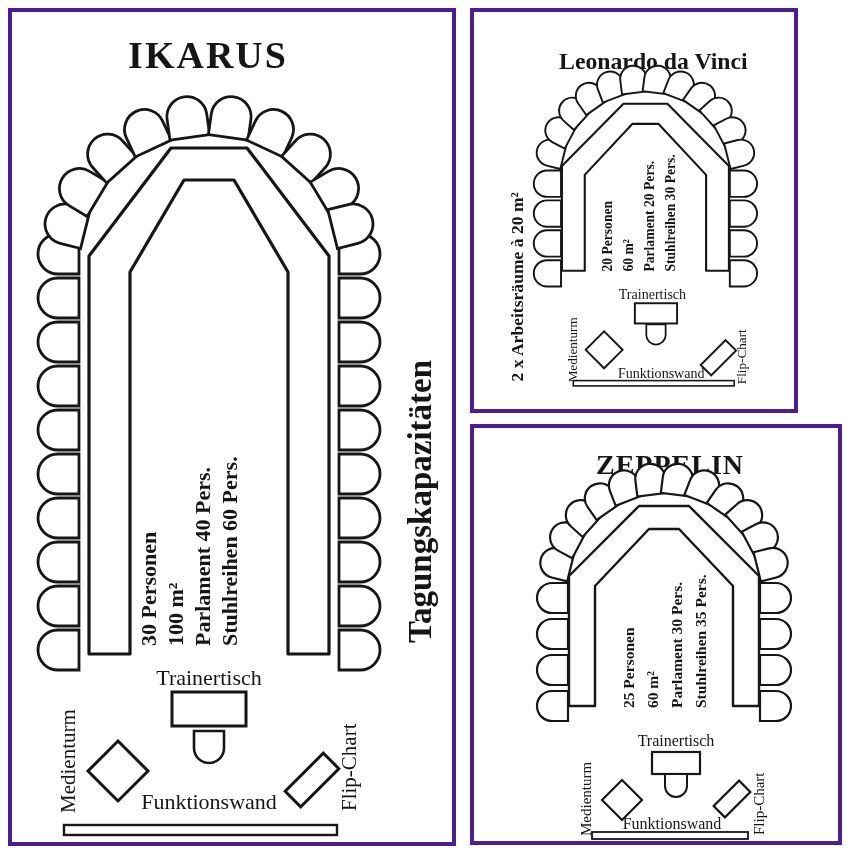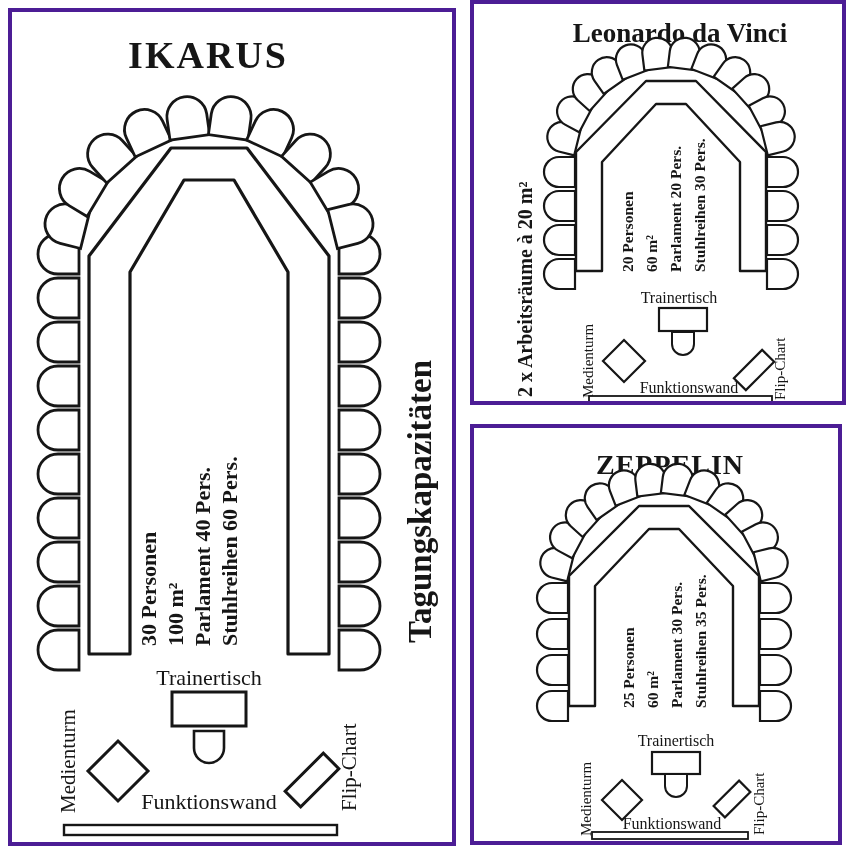"Leonardo da Vinci" section.panel { top: 0 -> 8px; width: 376px -> 328px }
